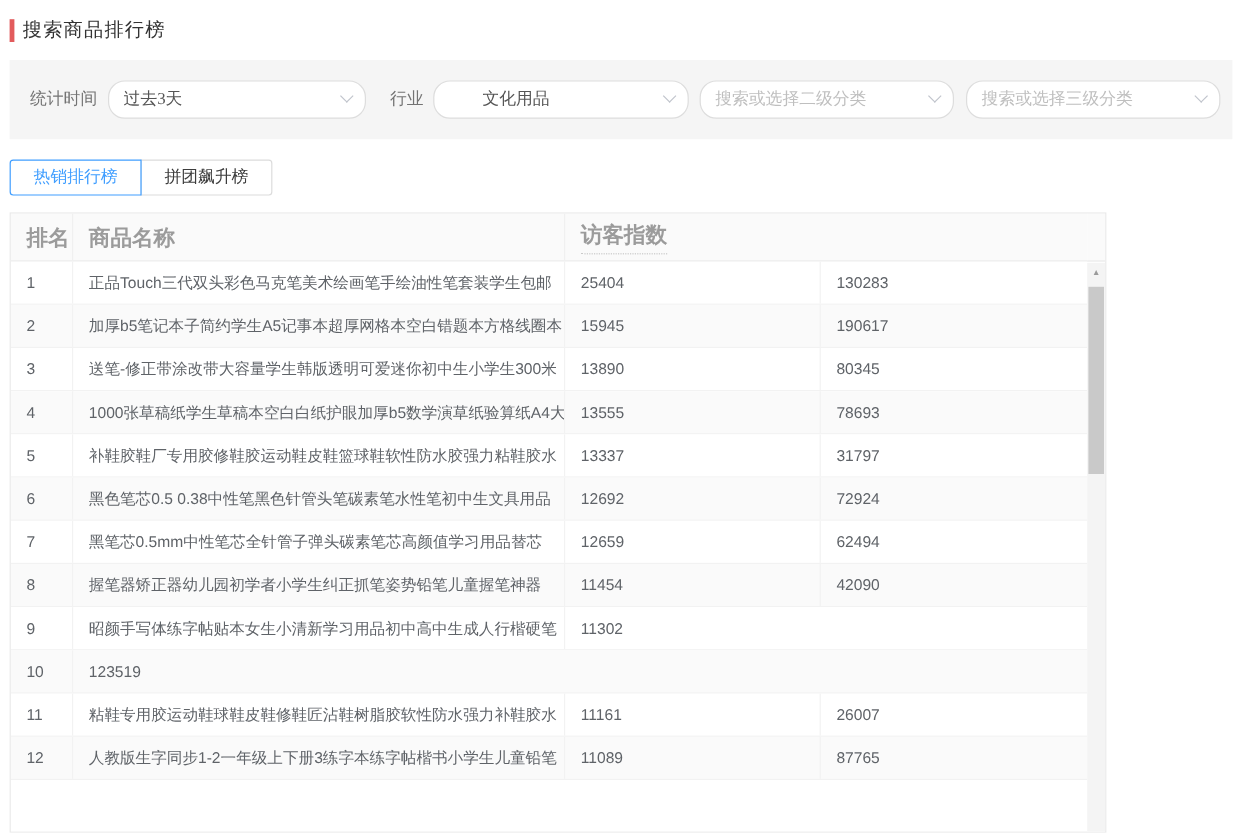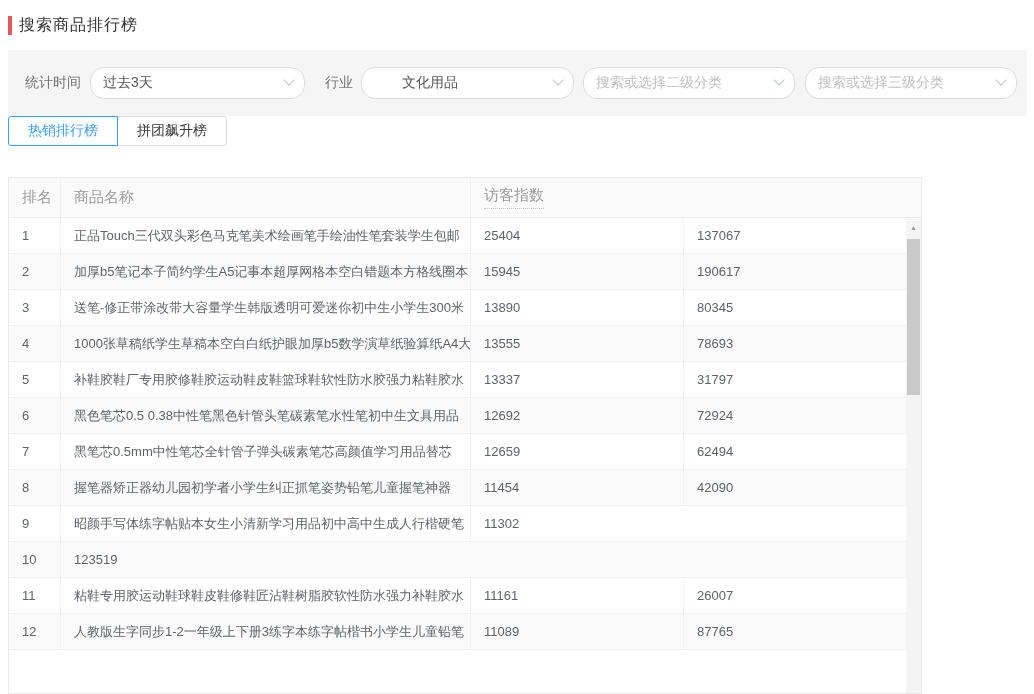"过去3天" .sel { font-family: none -> Liberation Serif, serif }
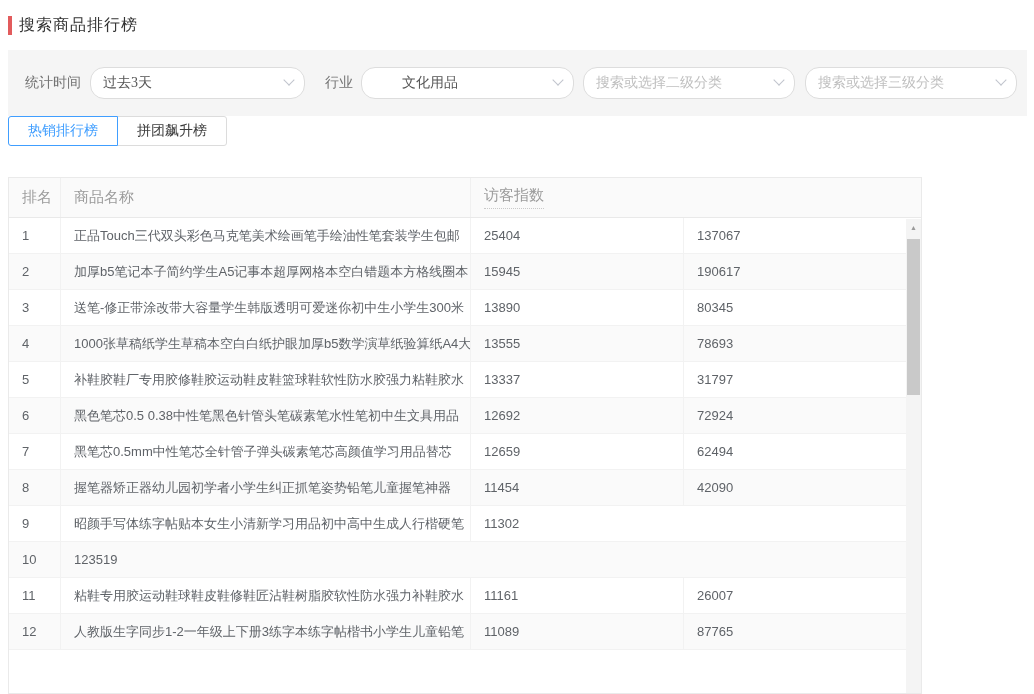"热销排行榜" .tabs { top: 116px -> 133px }
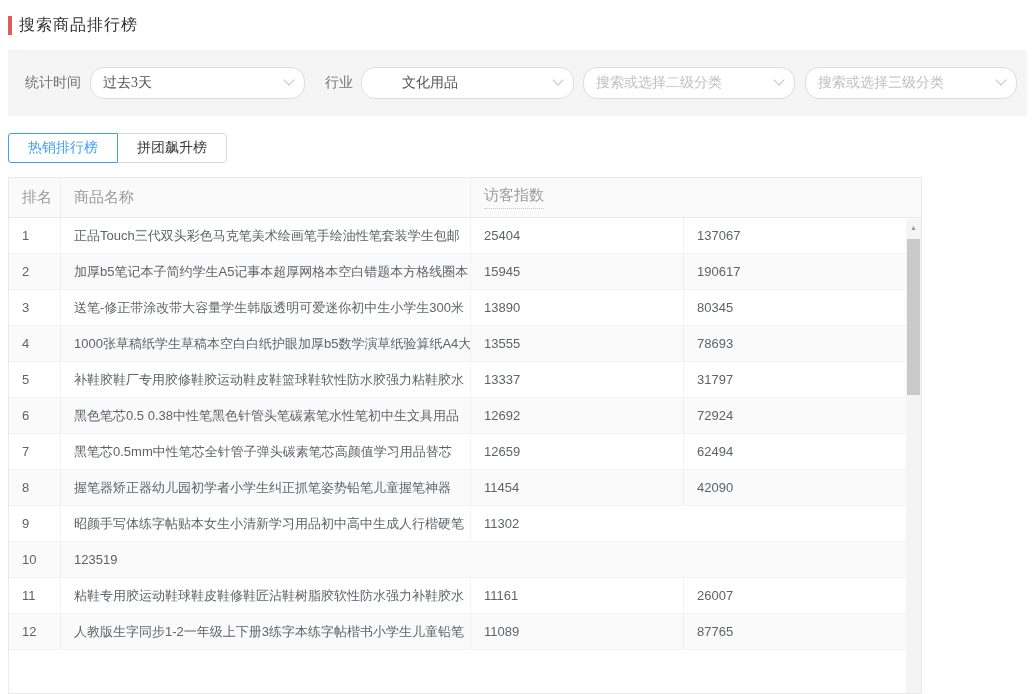"排名" .th { font-size: 15px -> 18px; font-weight: none -> bold }
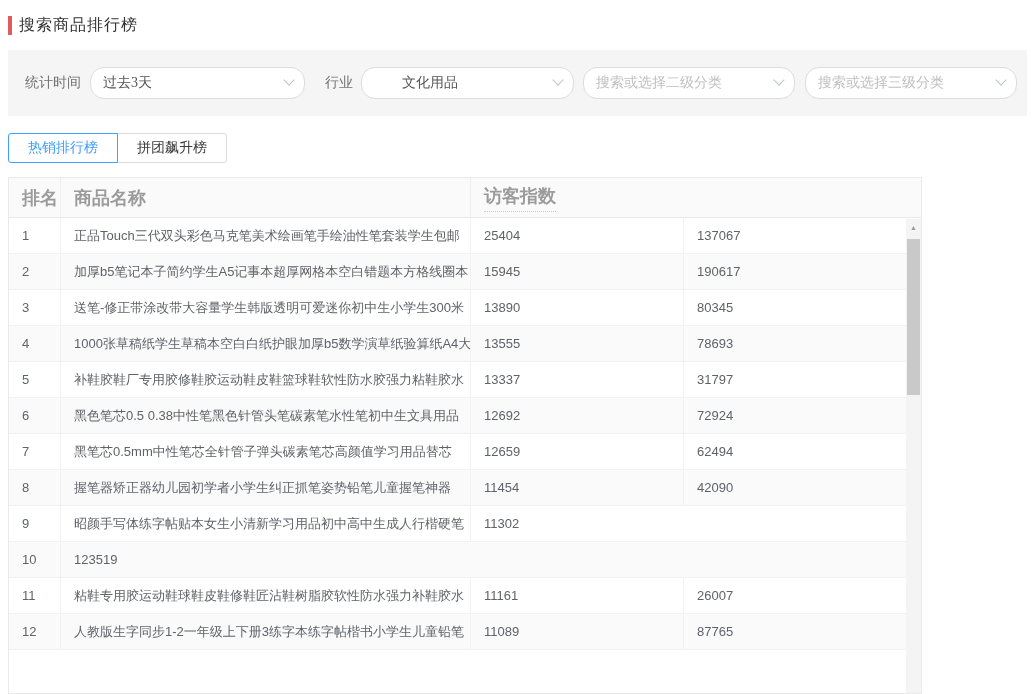"137067" div.td { text: 137067 -> 130283 }
